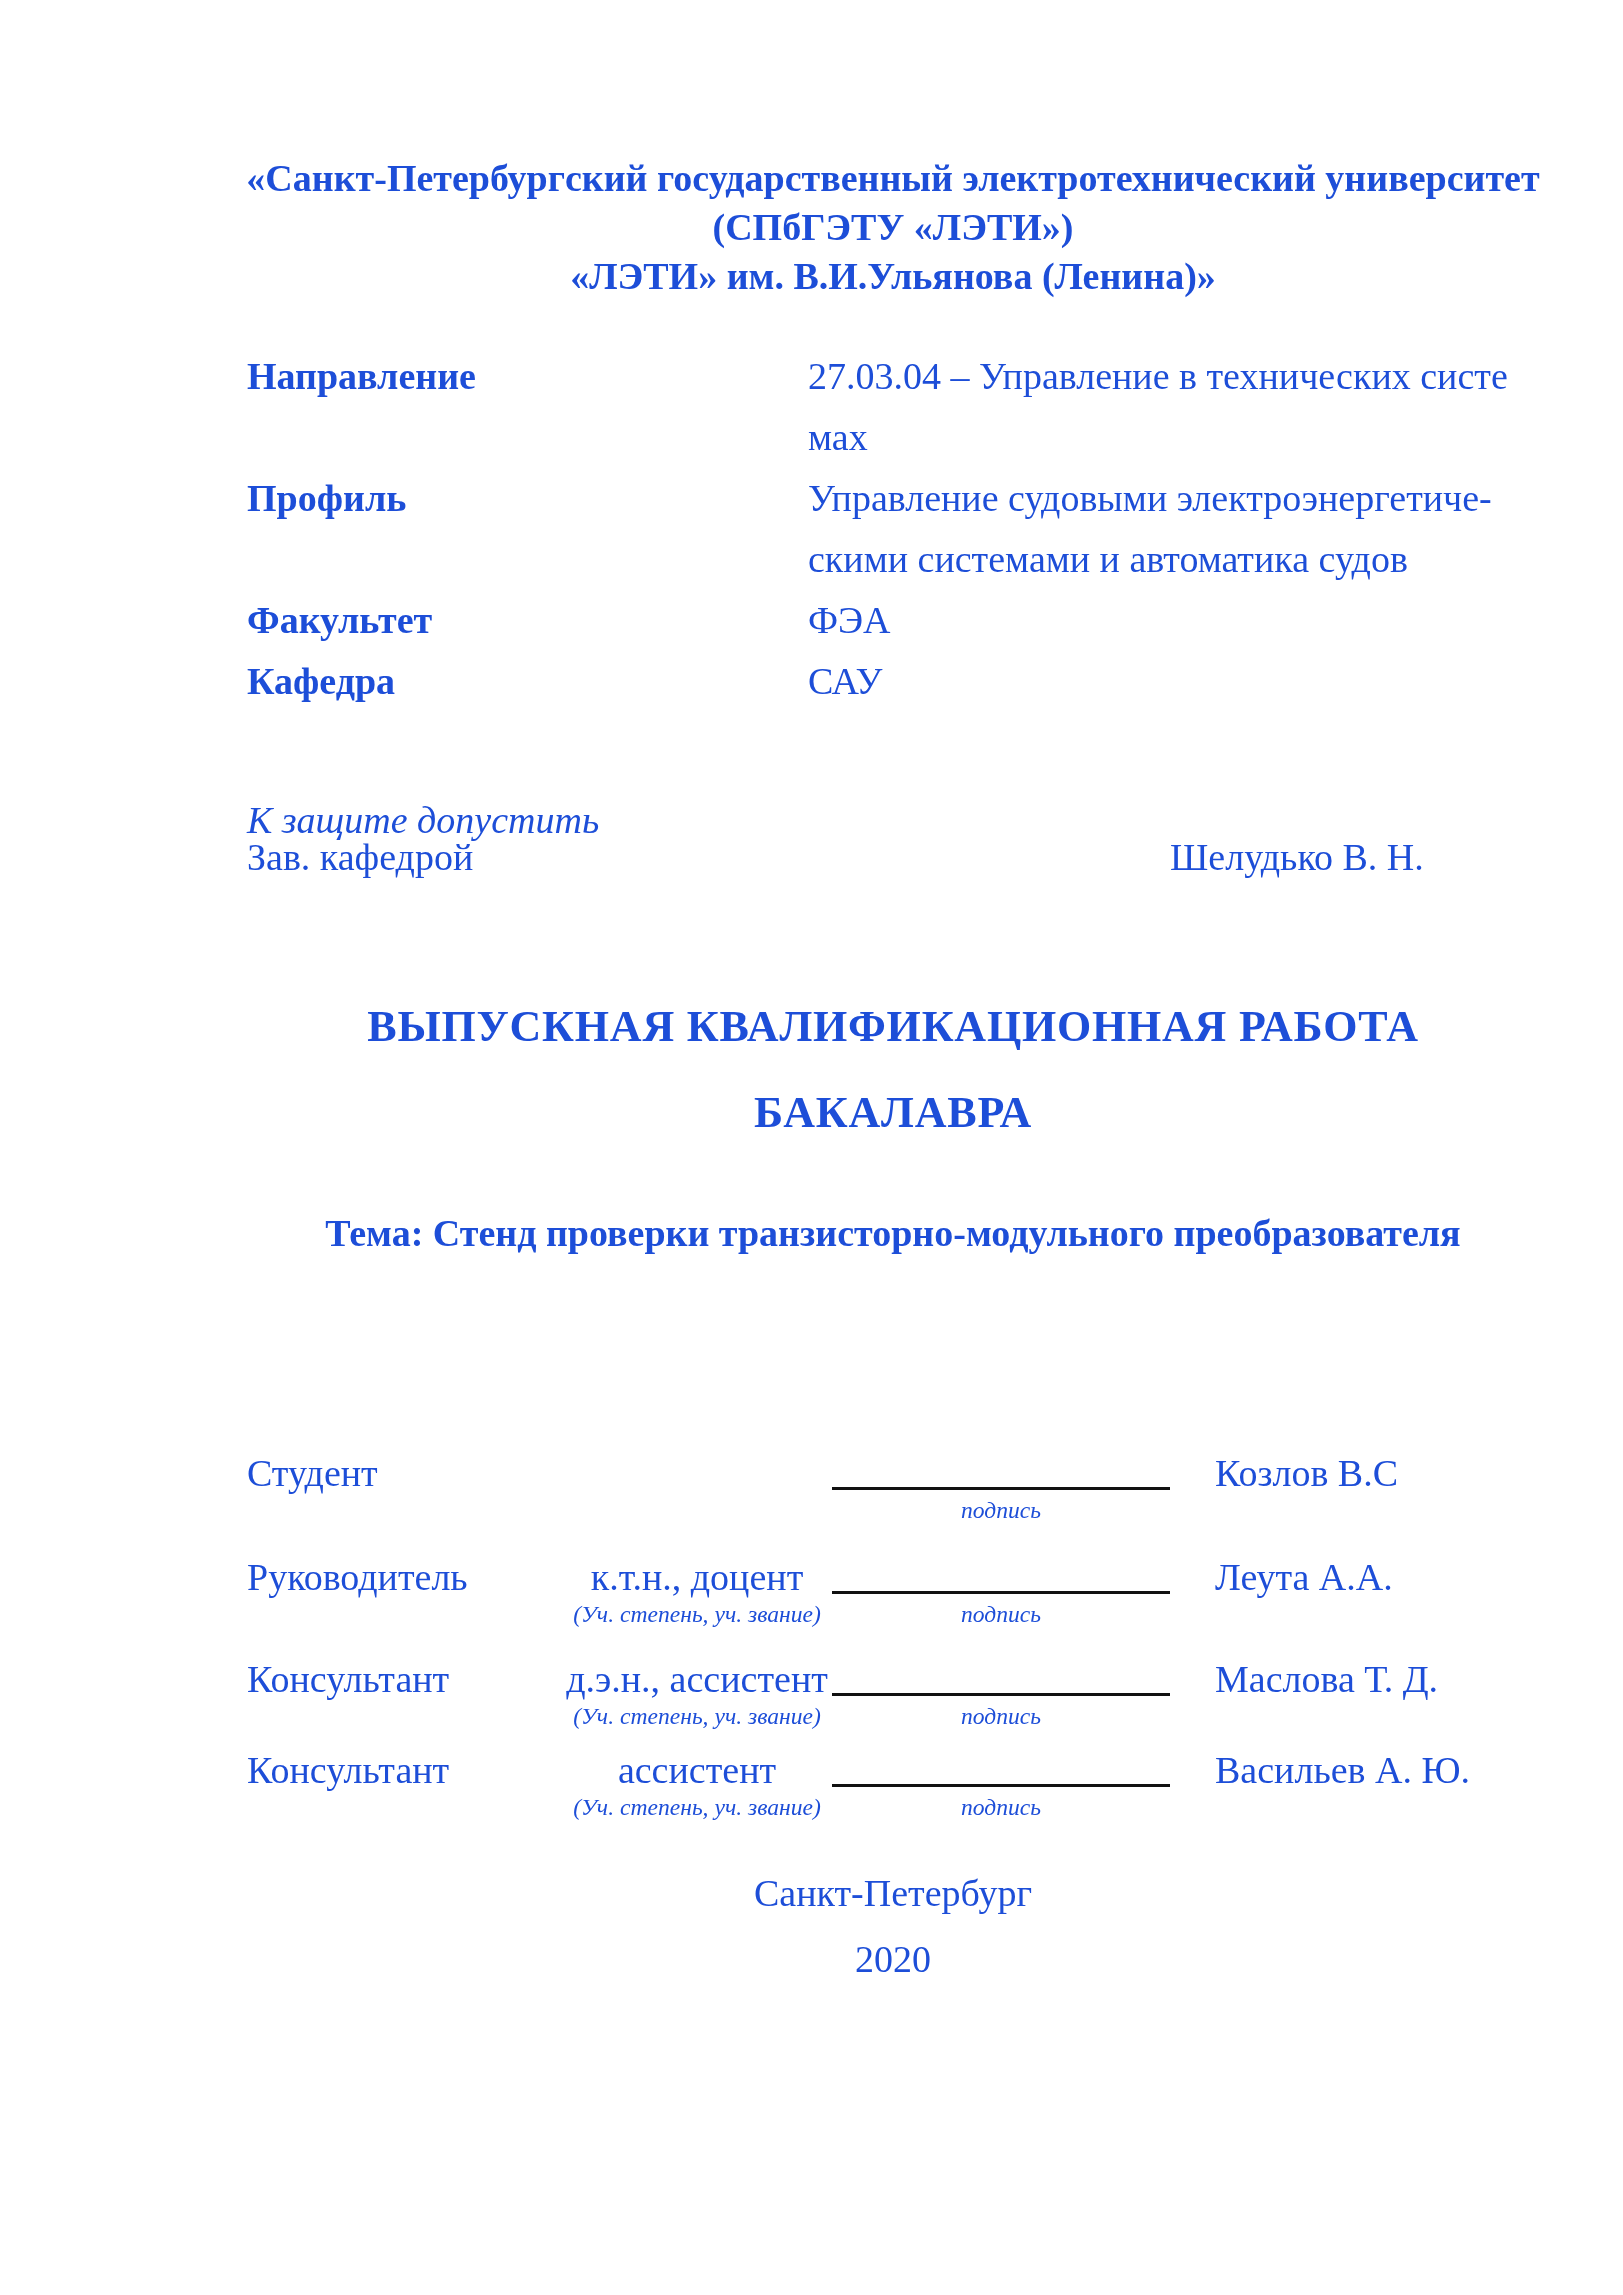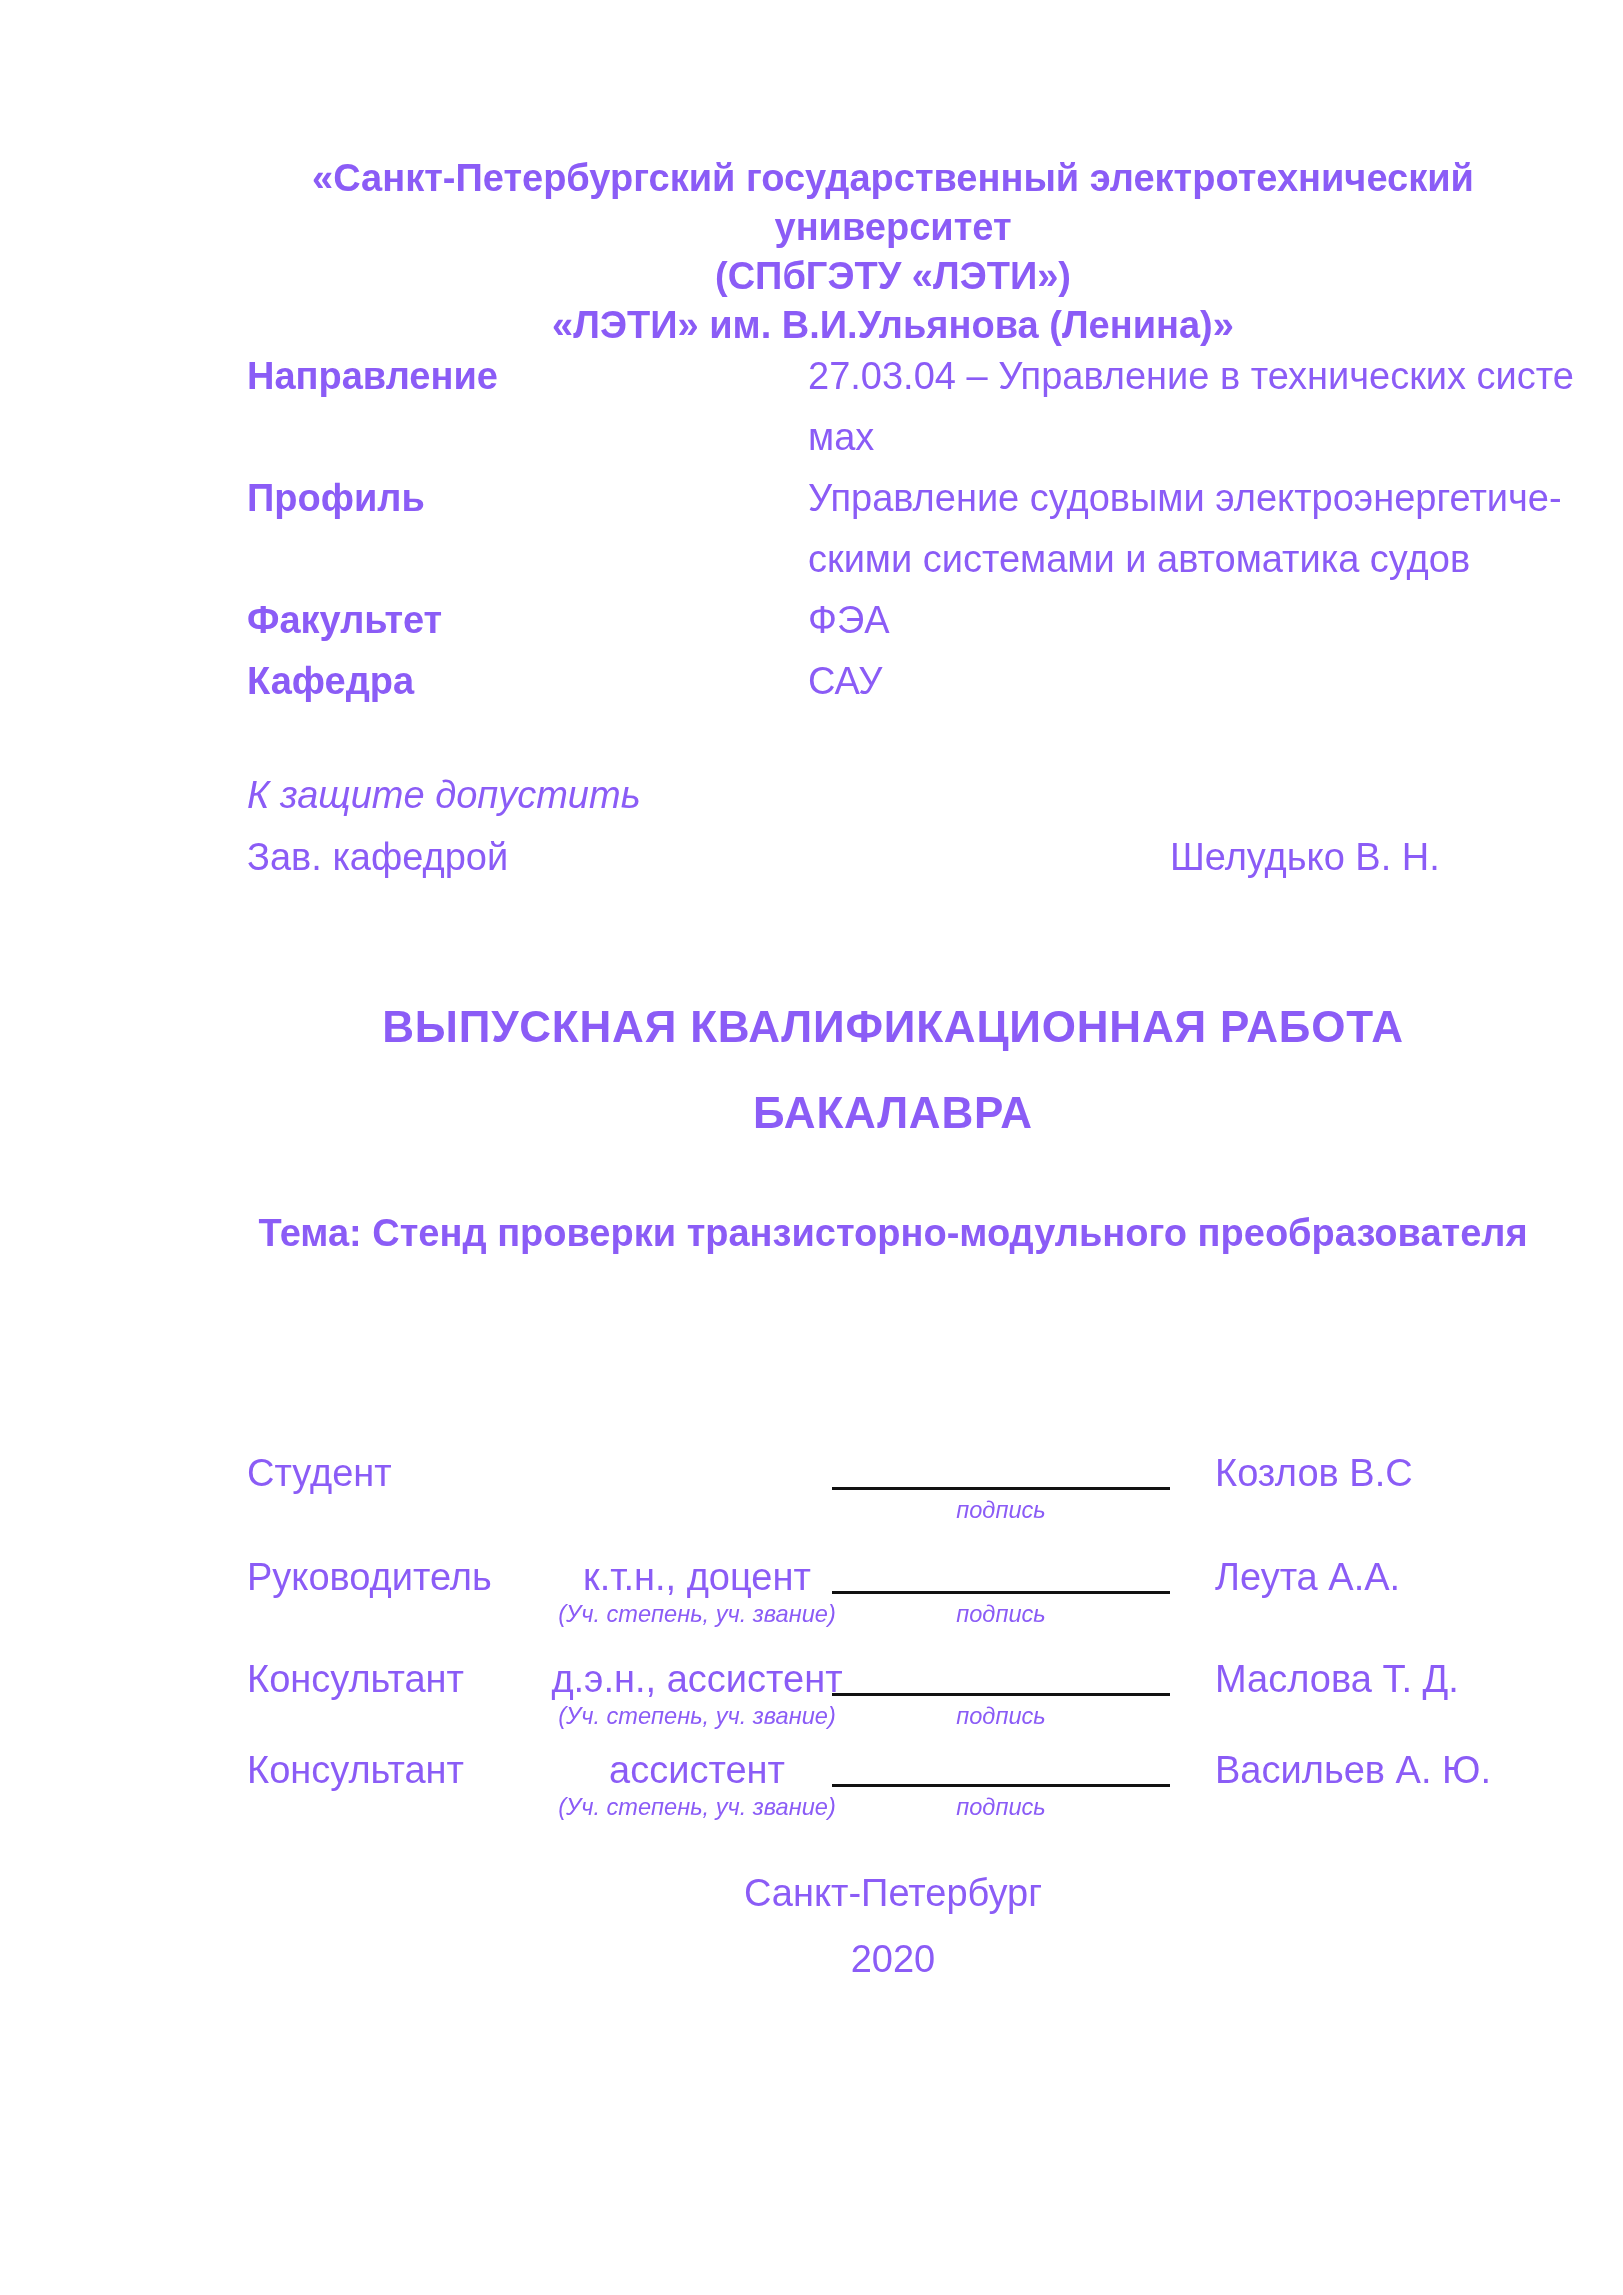"«Санкт-Петербургский государственный" .page { color: #8b5cf6 -> #1d4ed8; font-family: Liberation Sans, sans-serif -> Liberation Serif, serif }
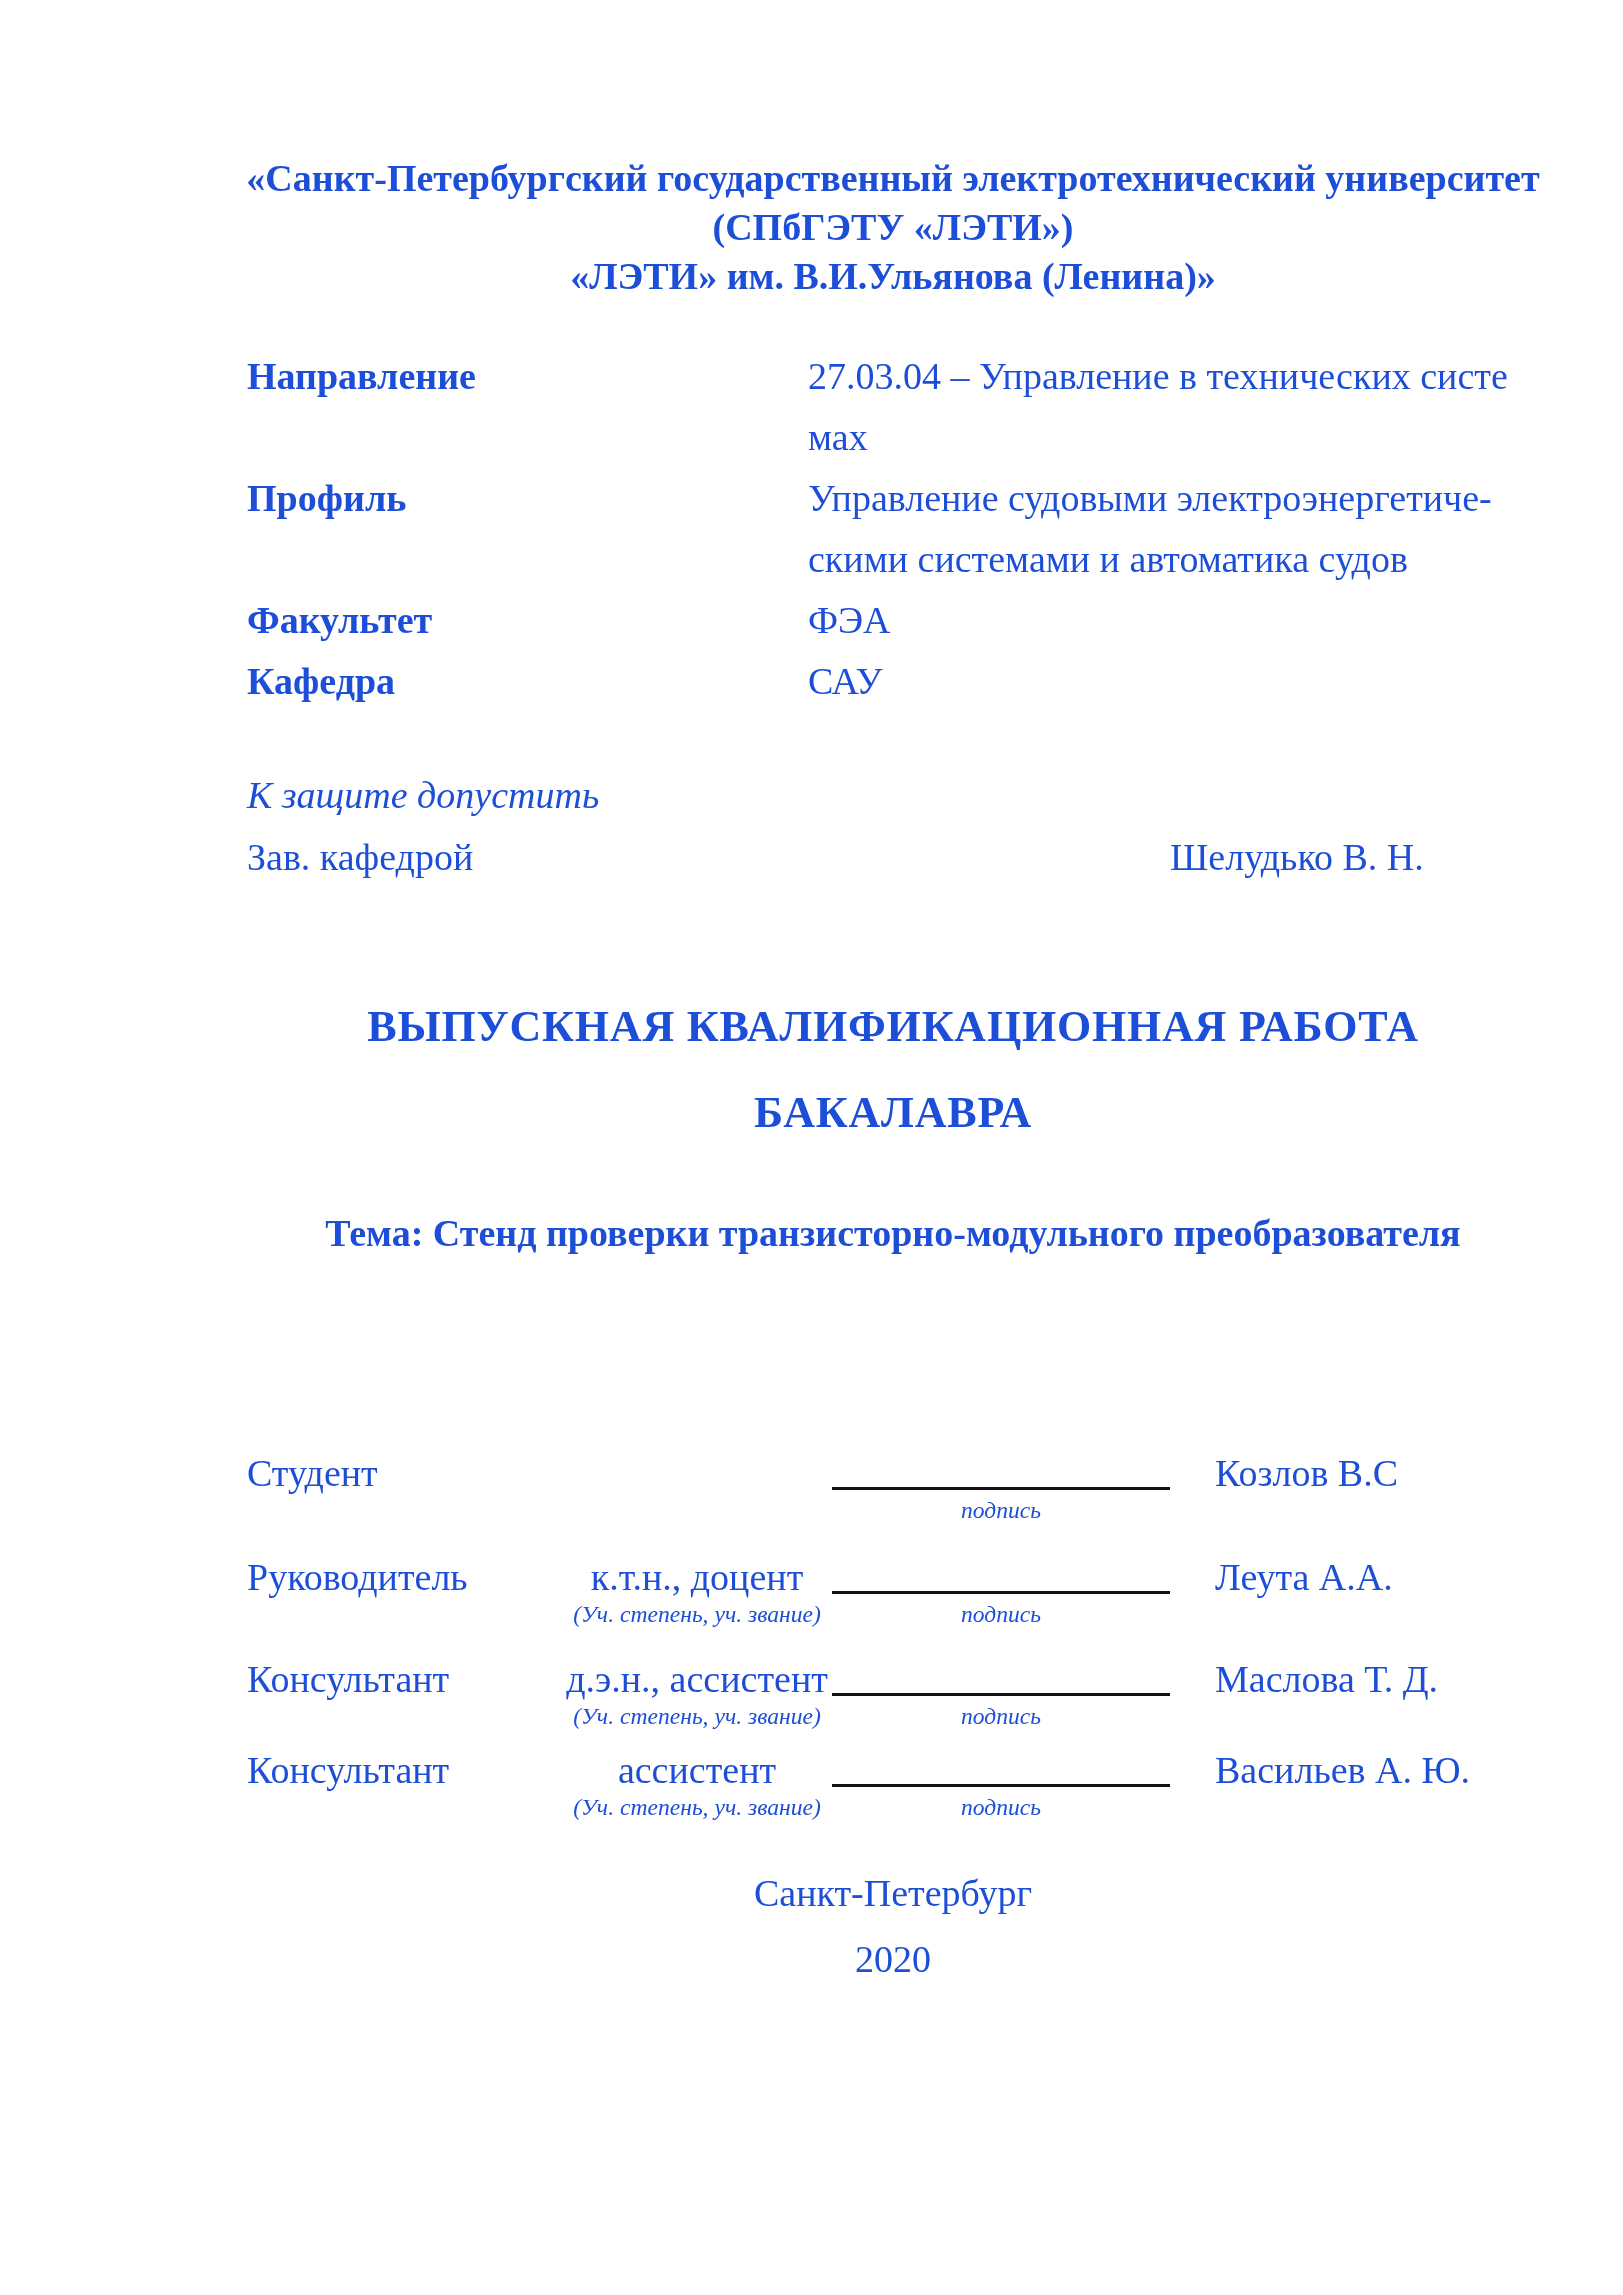"К защите допустить" .admit { top: 765px -> 790px }
